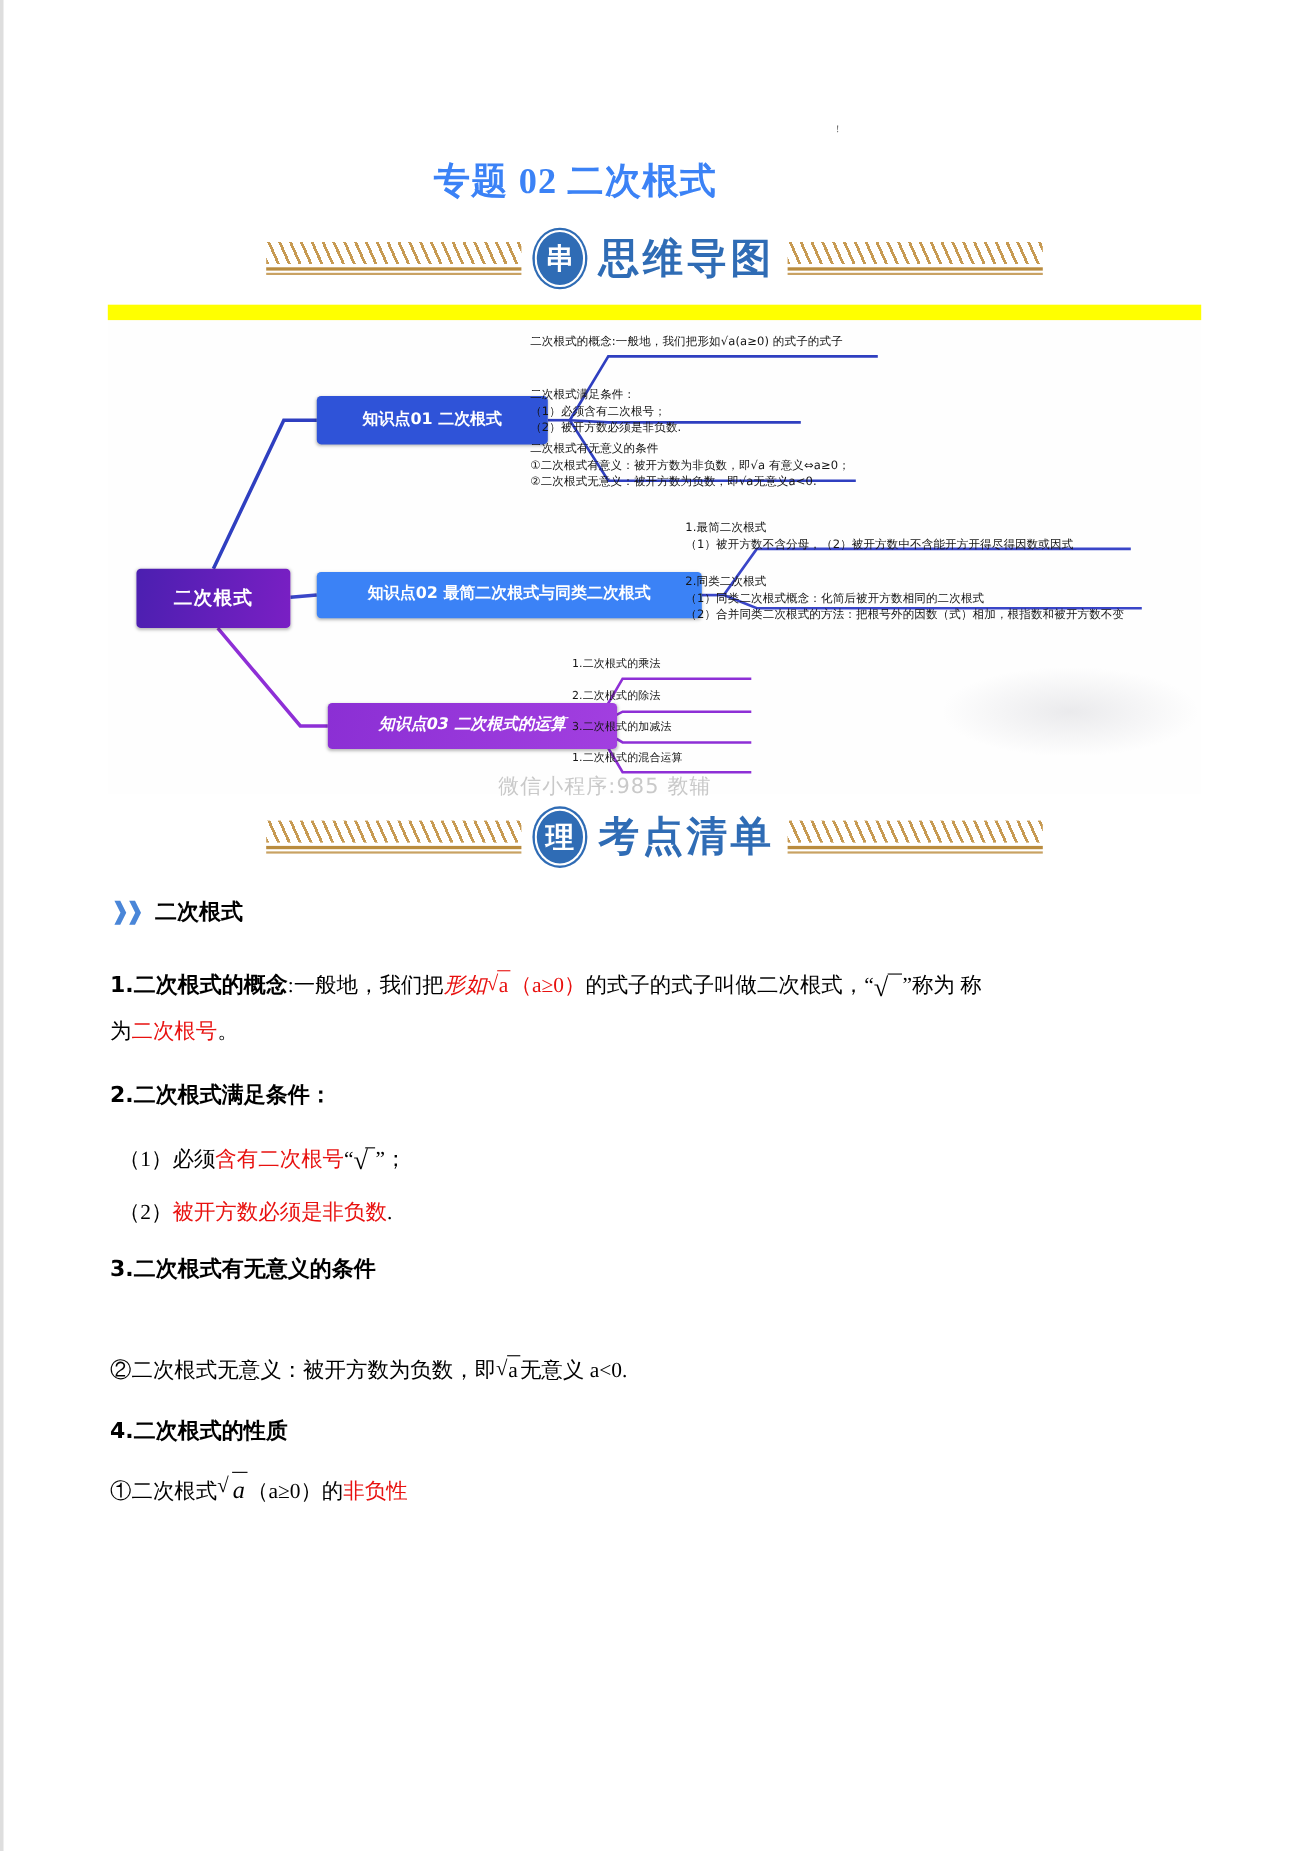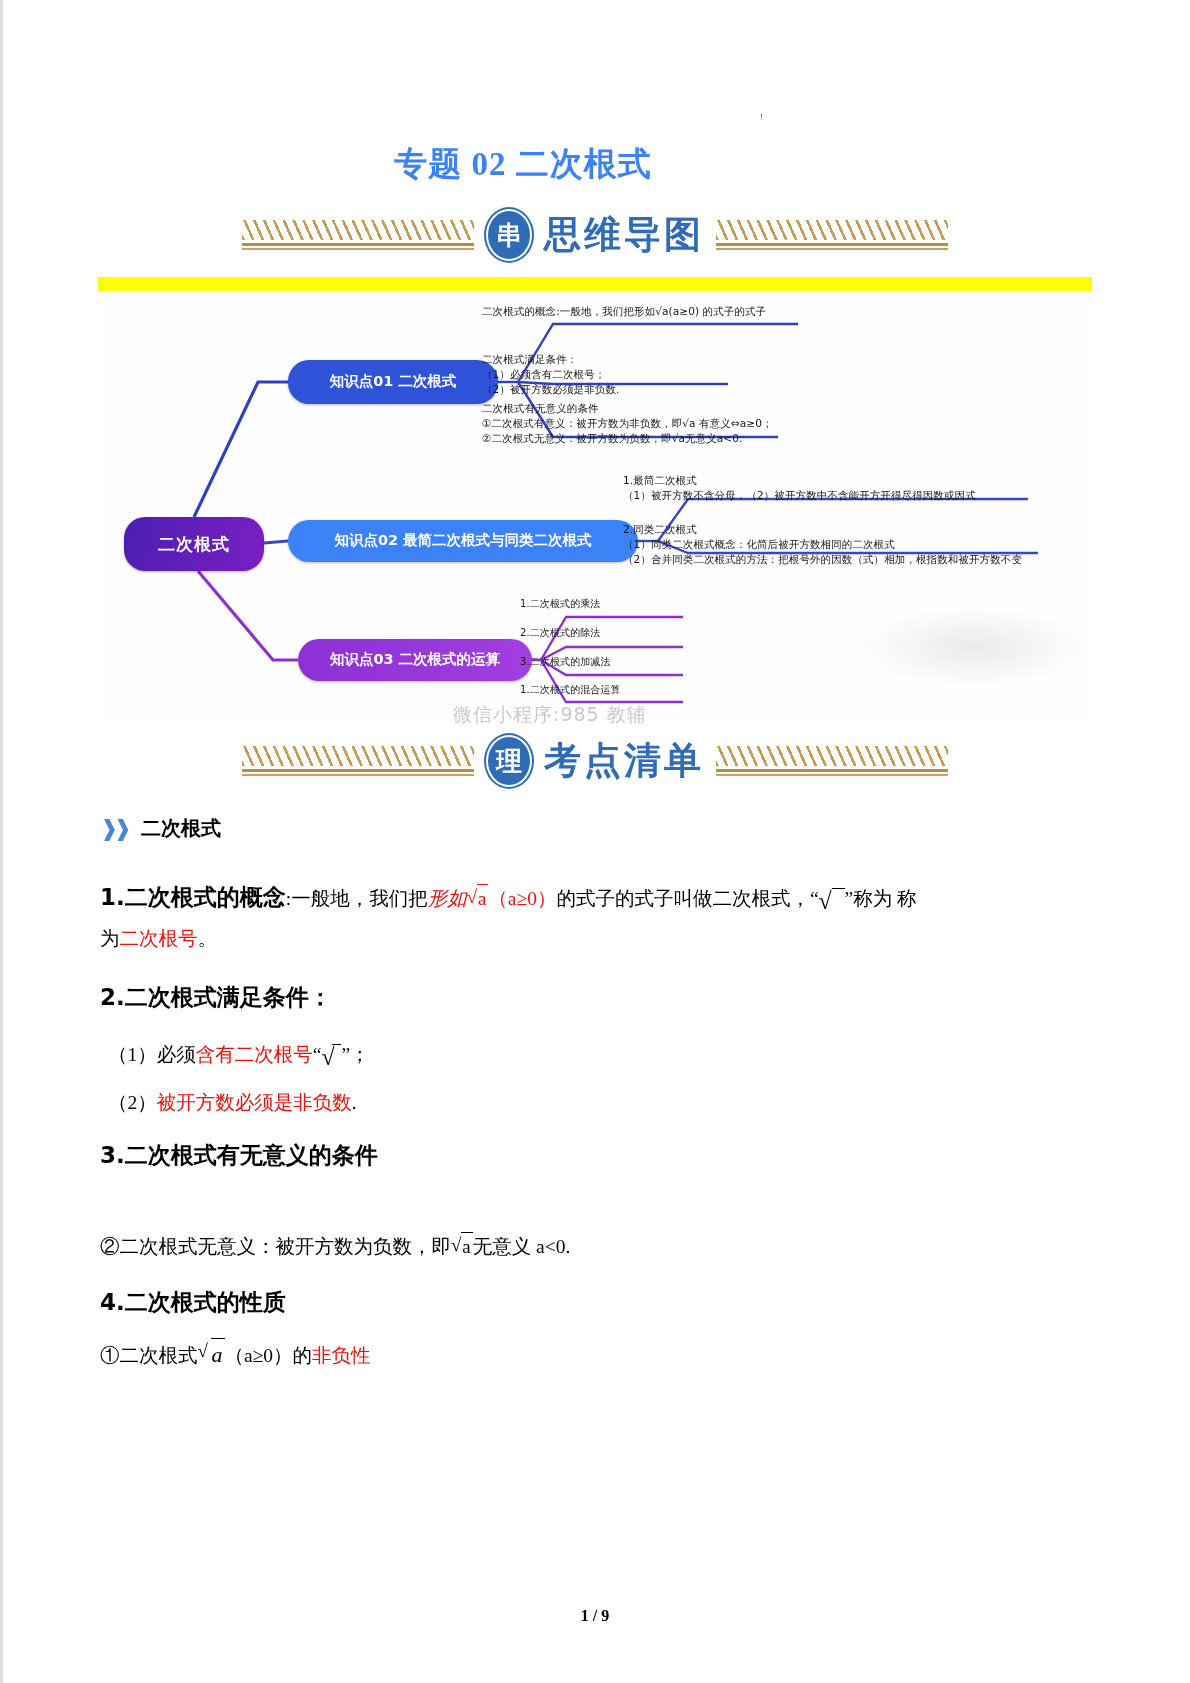"知识点01 二次根式" .mm-node { border-radius: 21px -> 4px }
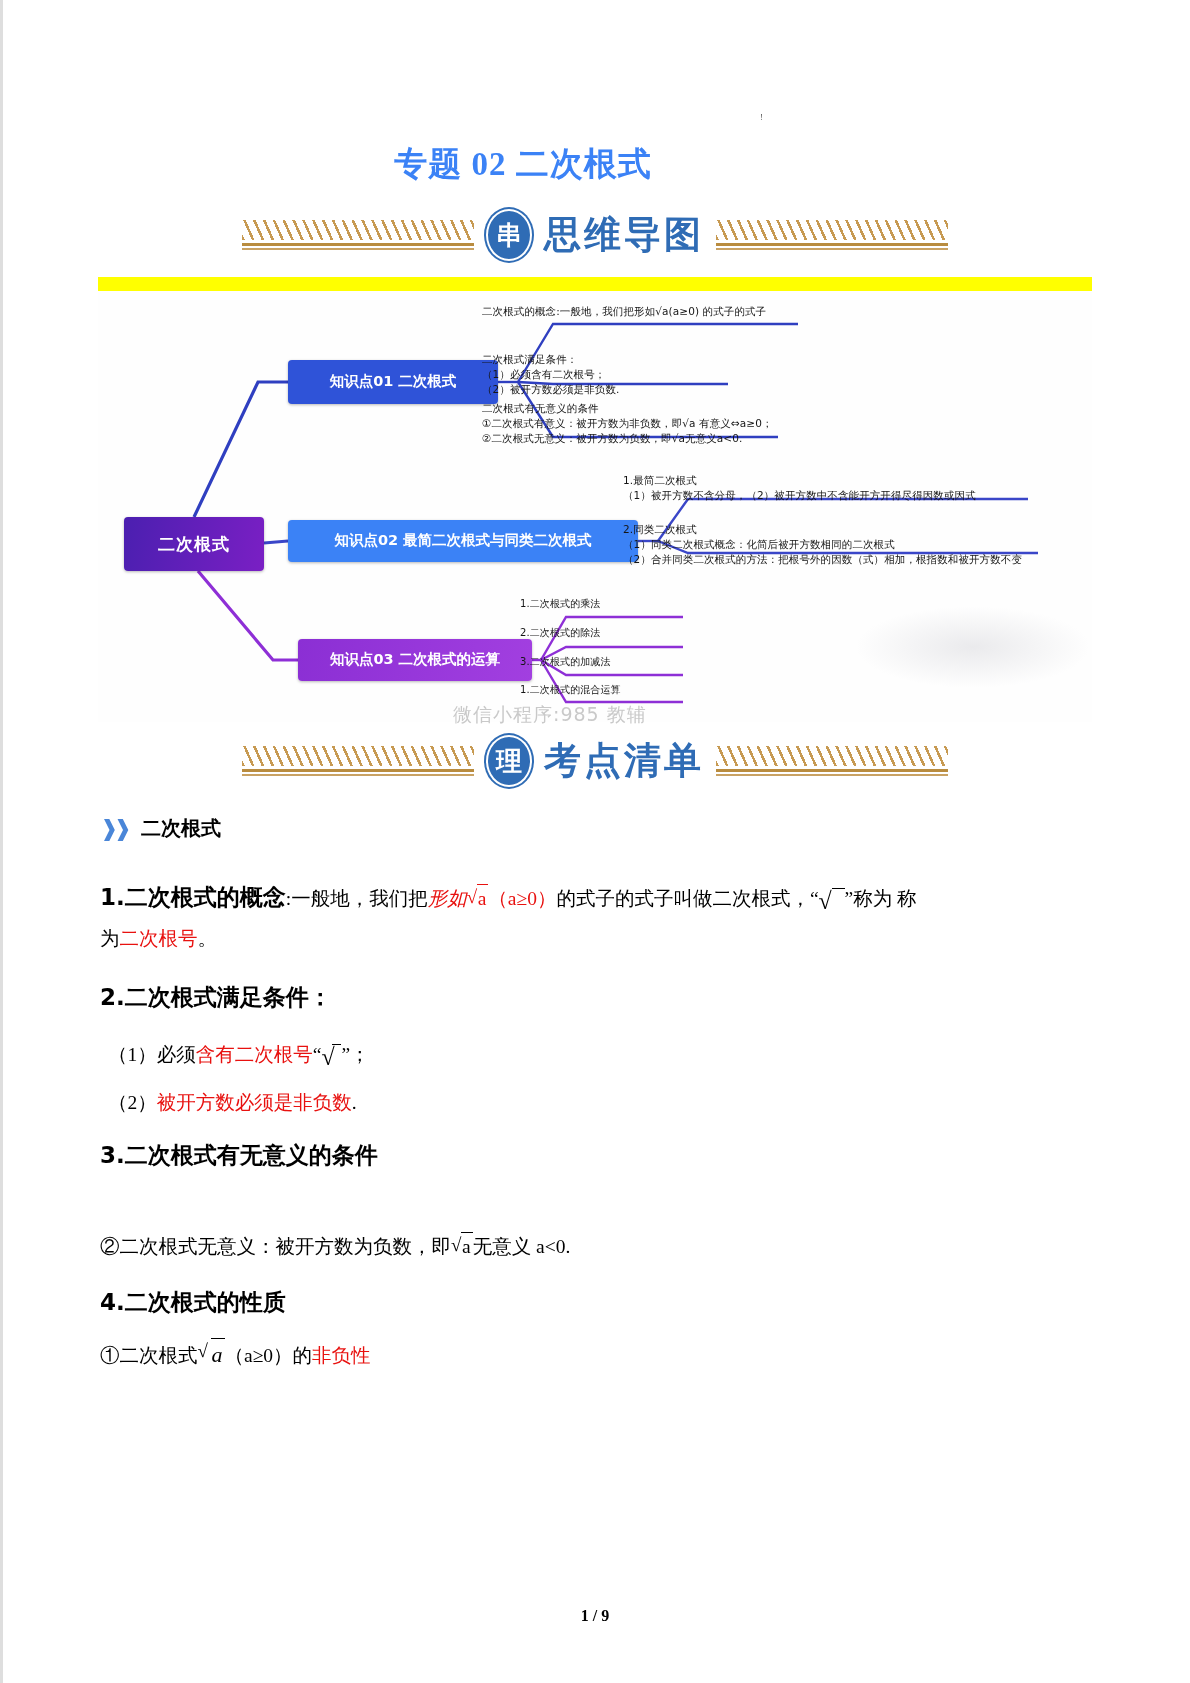"知识点03 二次根式的运算" .mm-k3 { font-style: none -> italic; width: 234px -> 263px }
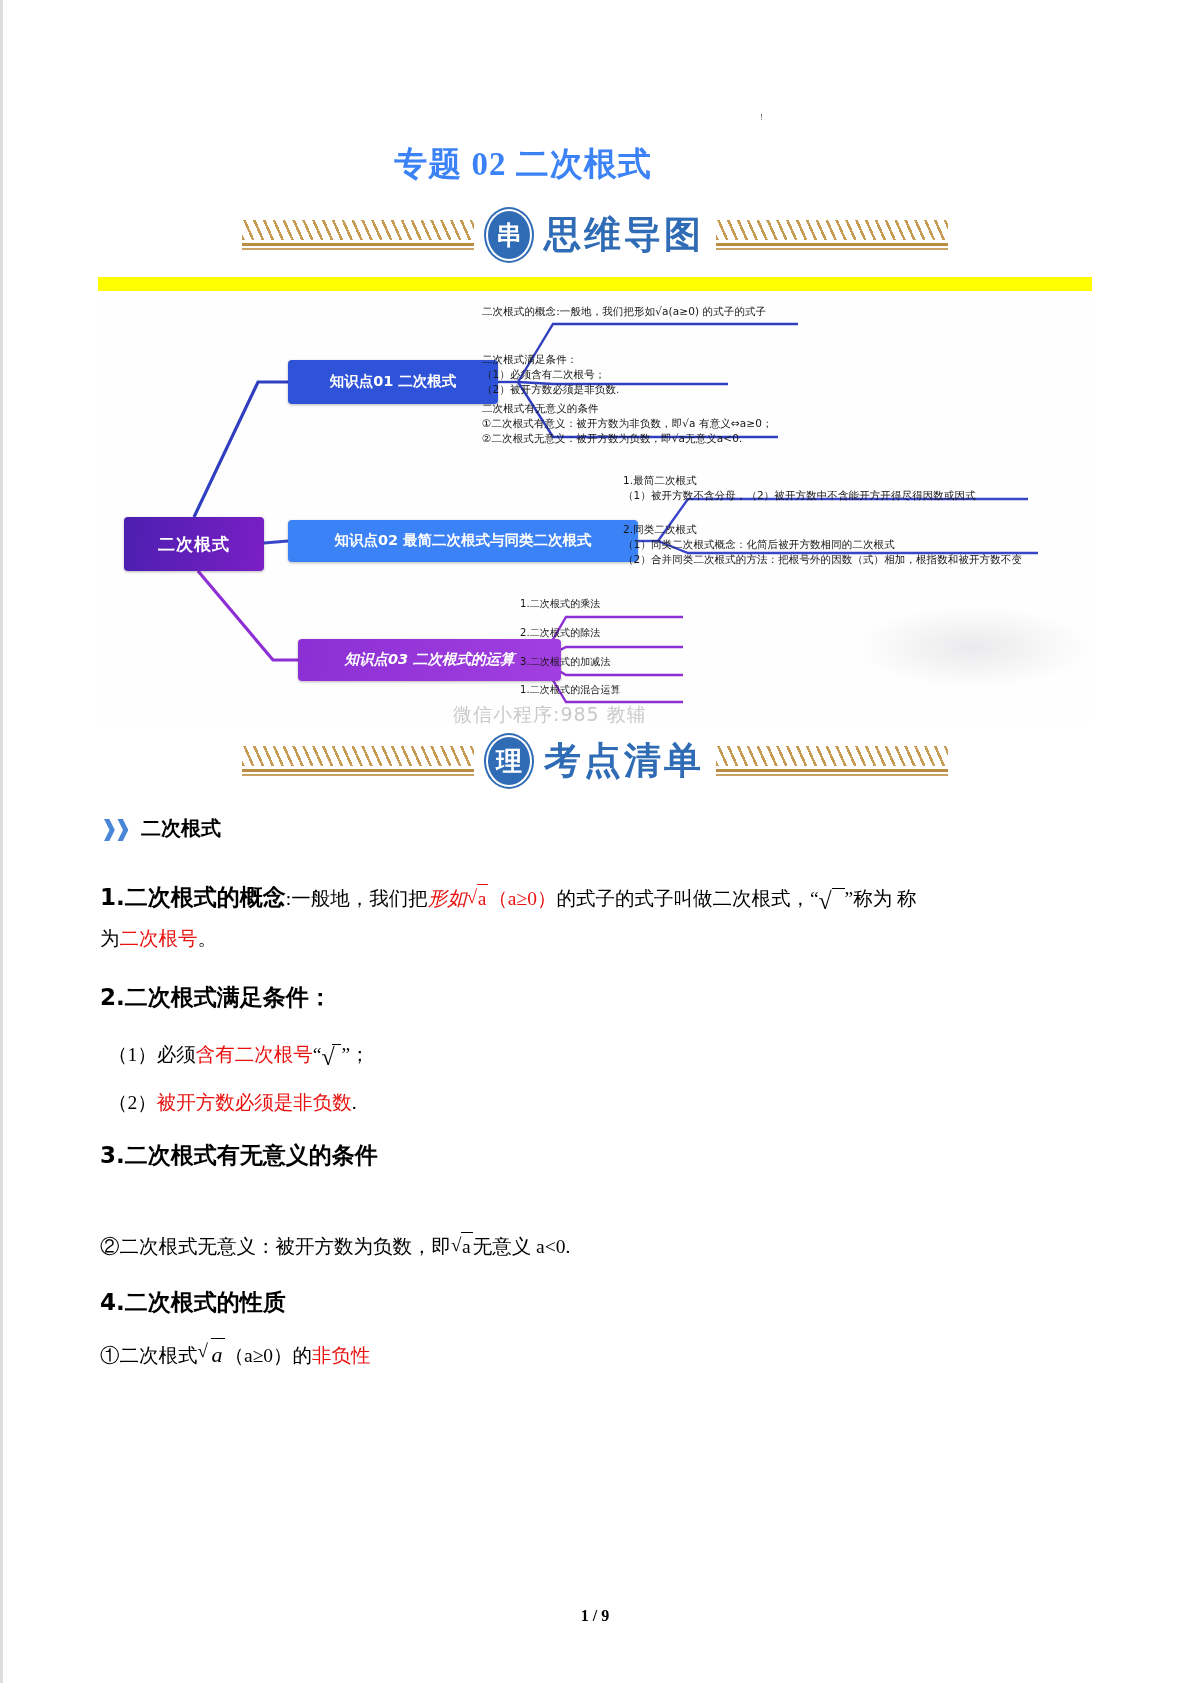"1.二次根式的概念" .para b { font-size: 23px -> 20px }
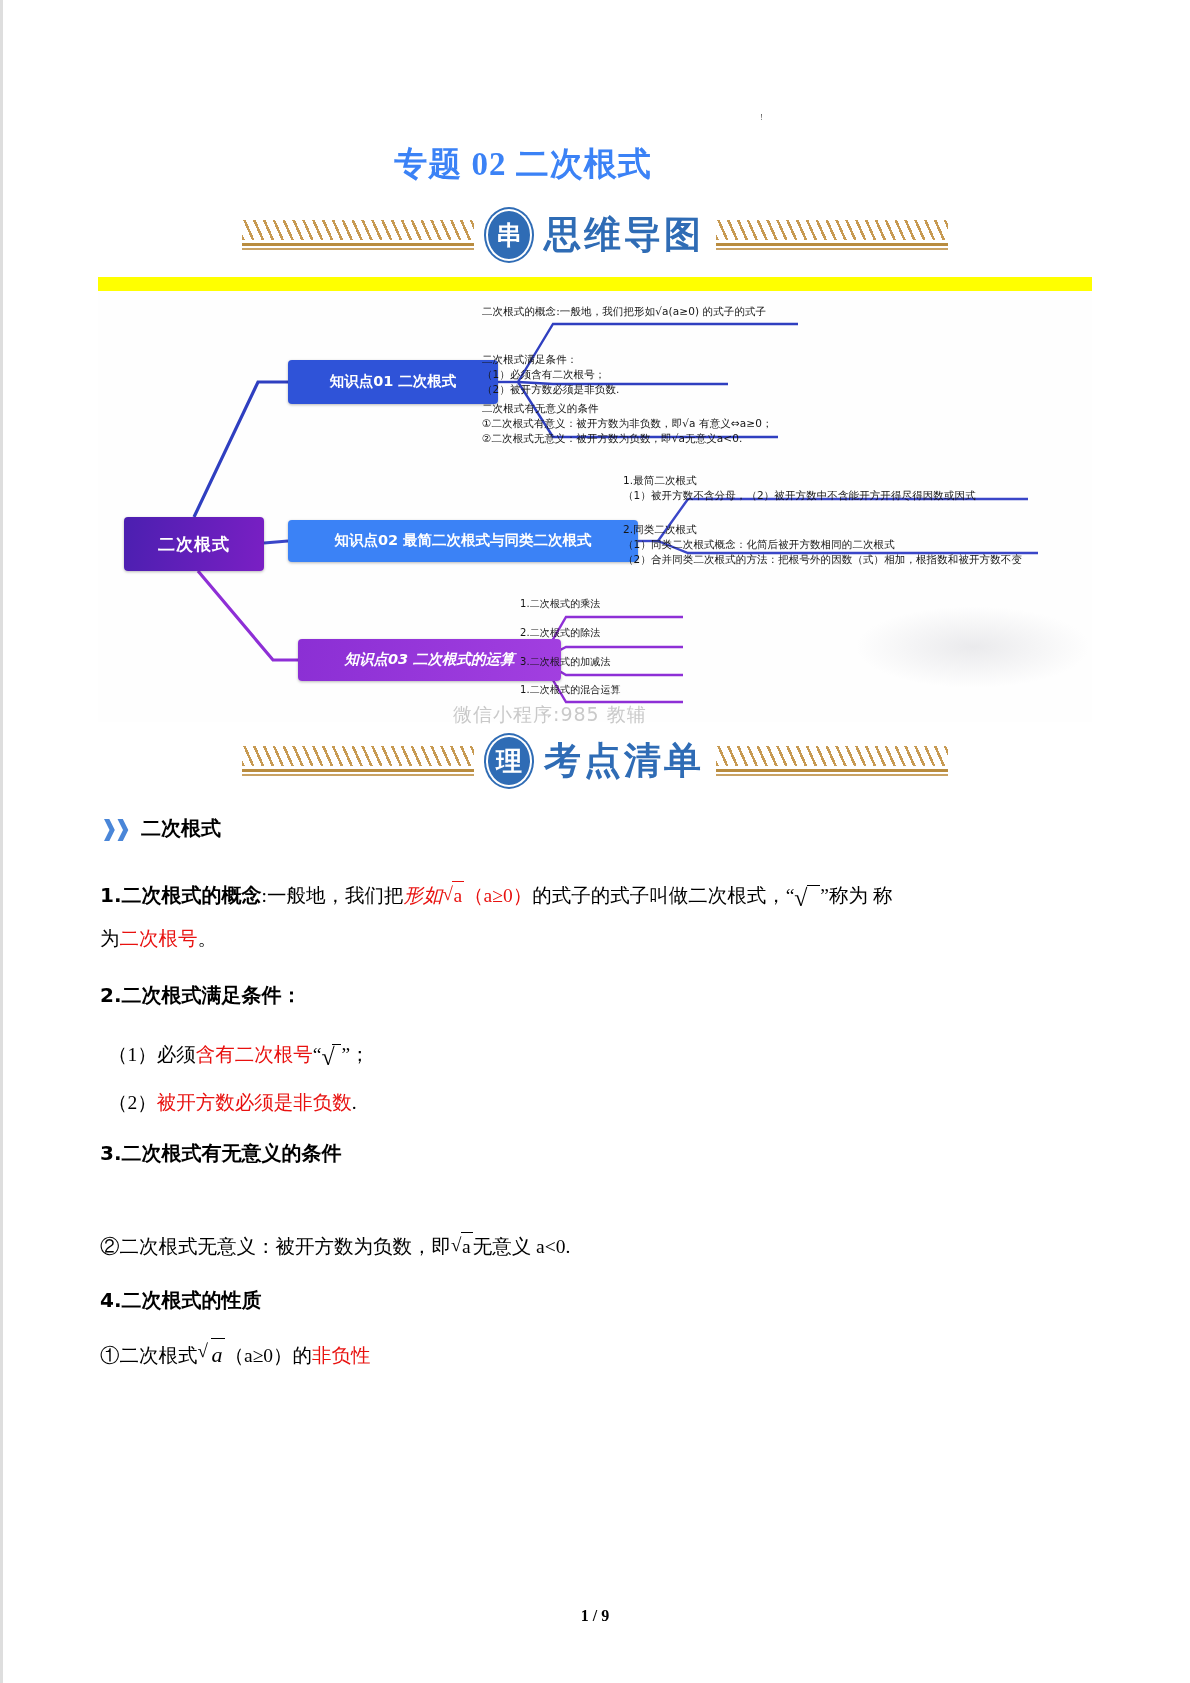"1 / 9" div.footer { html: <div>1 / 9</div> -> none }
